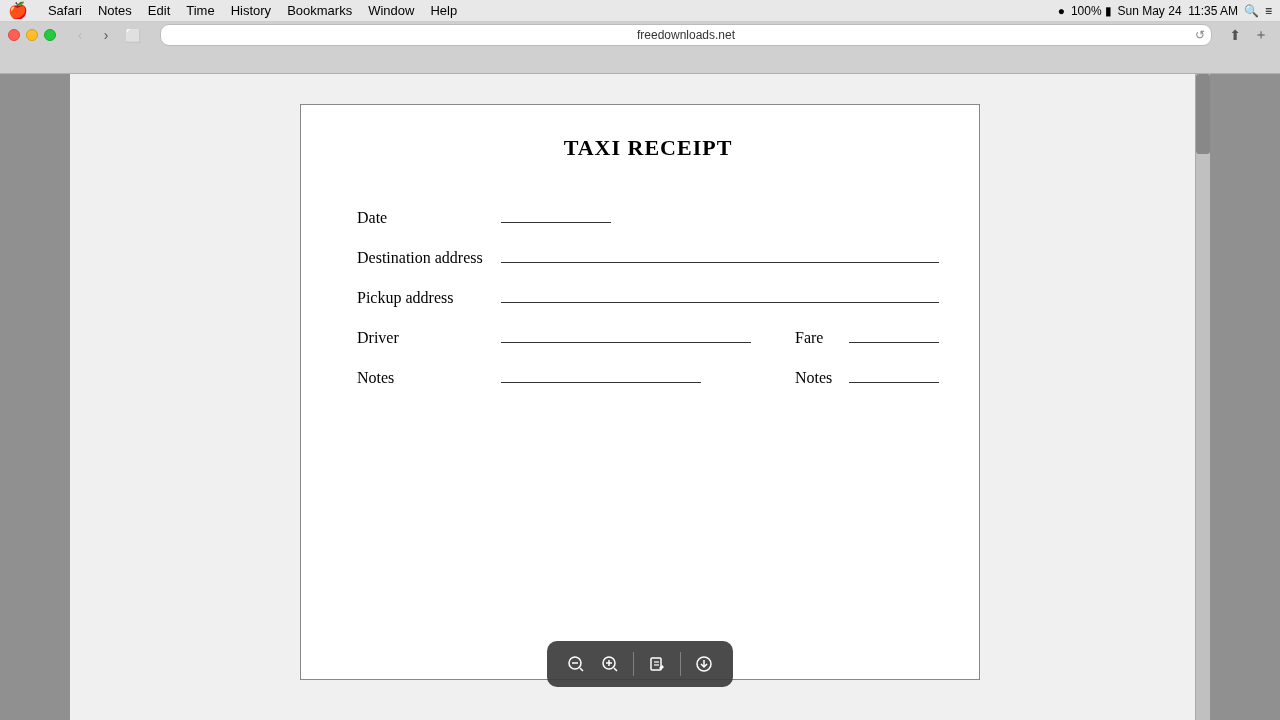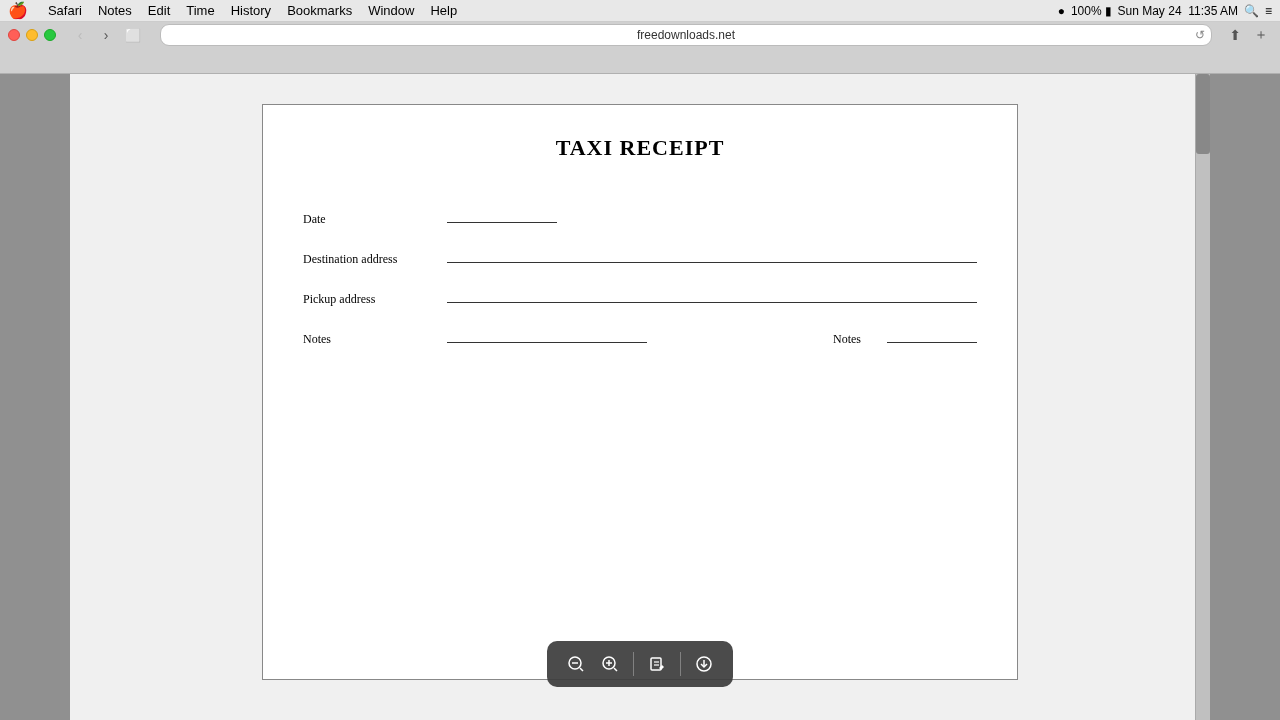"TAXI RECEIPT" .receipt-container { padding: 30px 40px 40px 40px -> 30px 40px 40px 56px; width: 756px -> 680px }
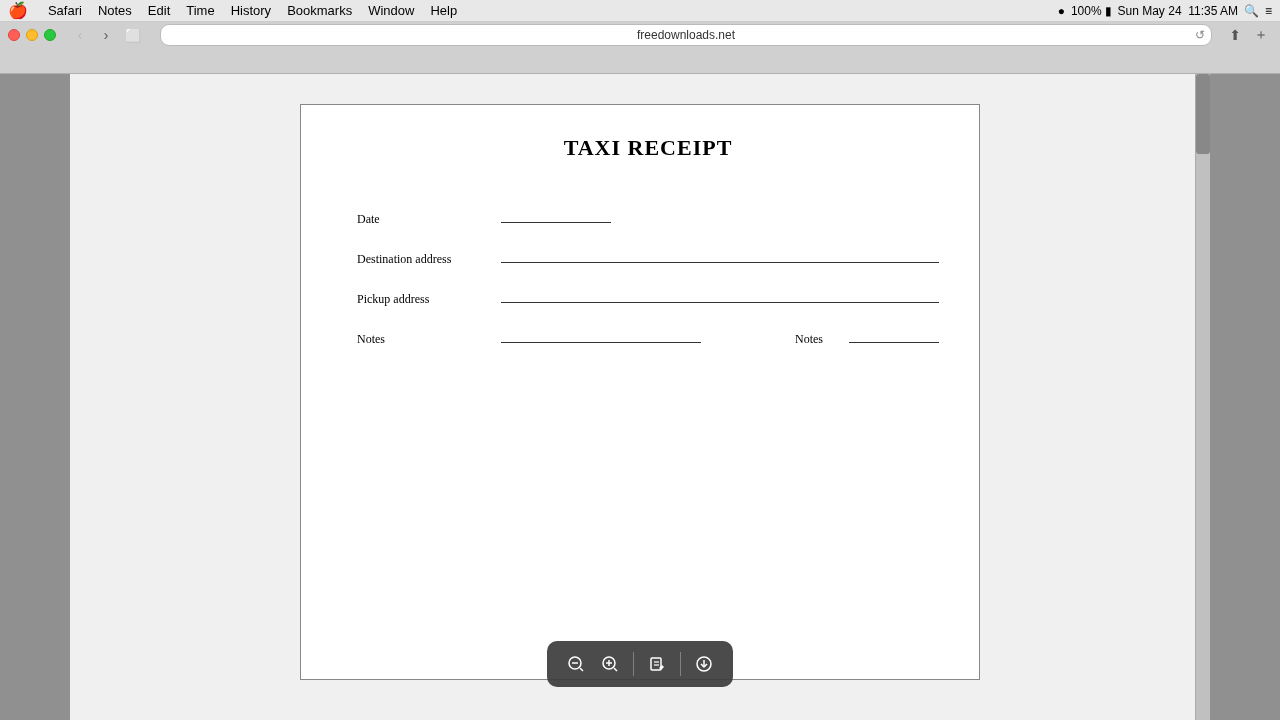"Date" .receipt-label { font-size: 12px -> 16px }
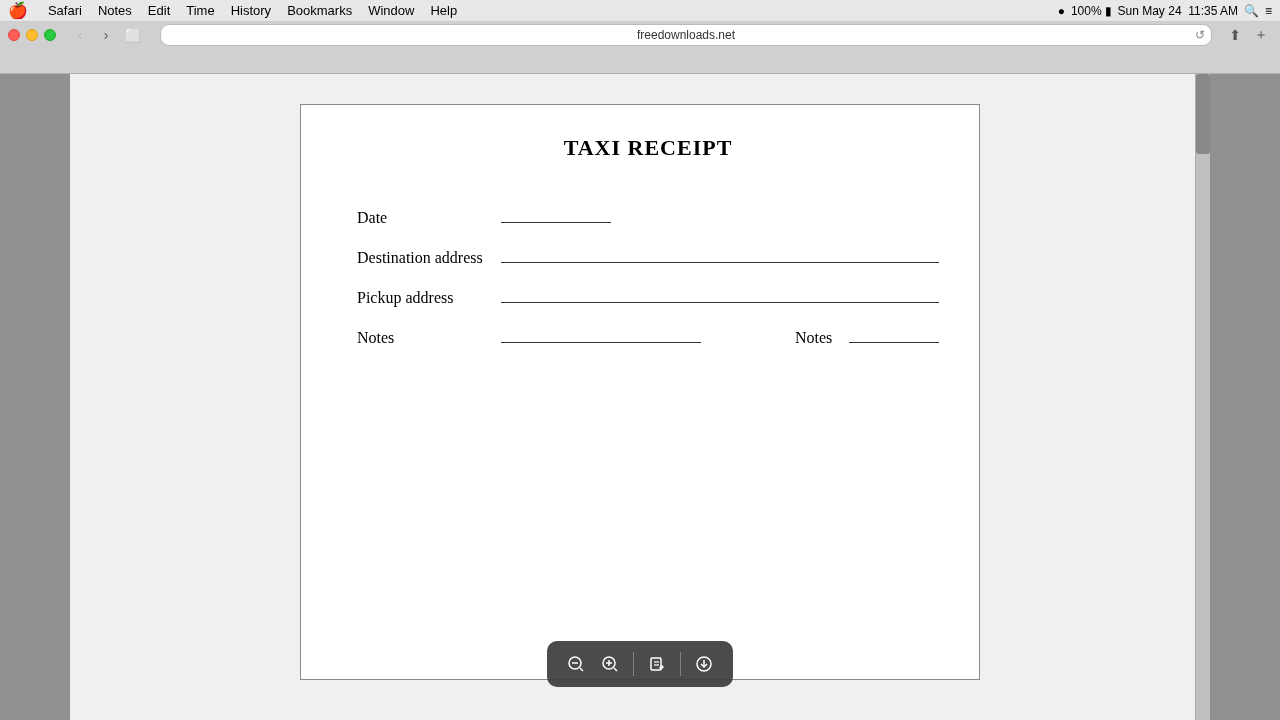"Driver" div.receipt-row { html: none -> <div> <div> <span>Driver</span> <div></div> </div> <div></div> <div> <span>Fare</span> <div></div> </div> </div> }
